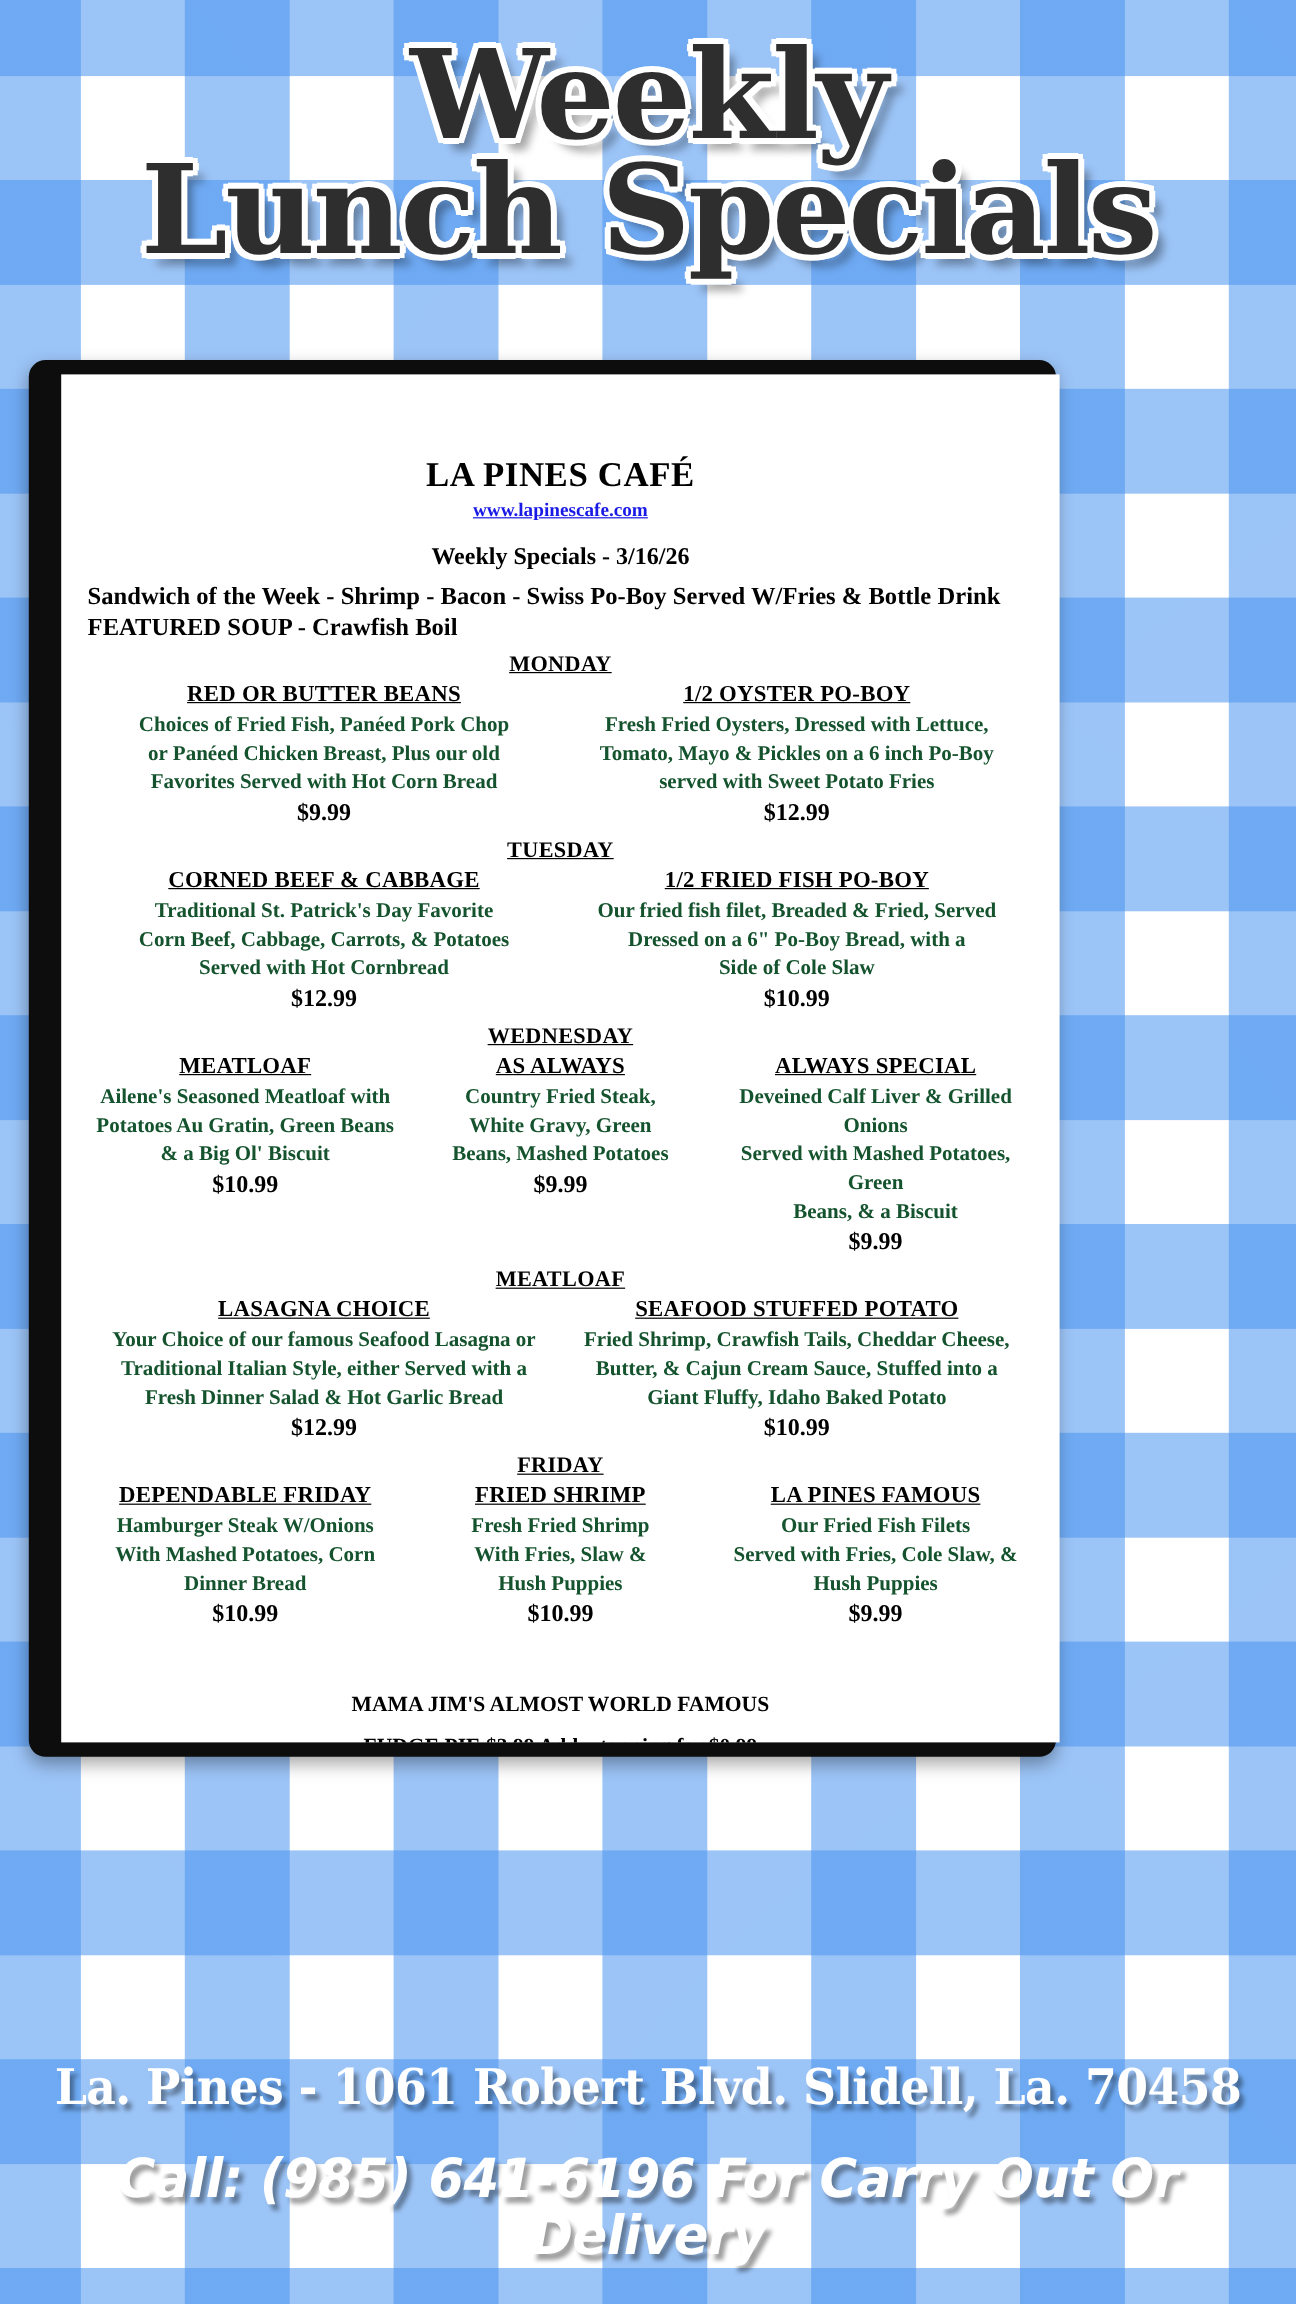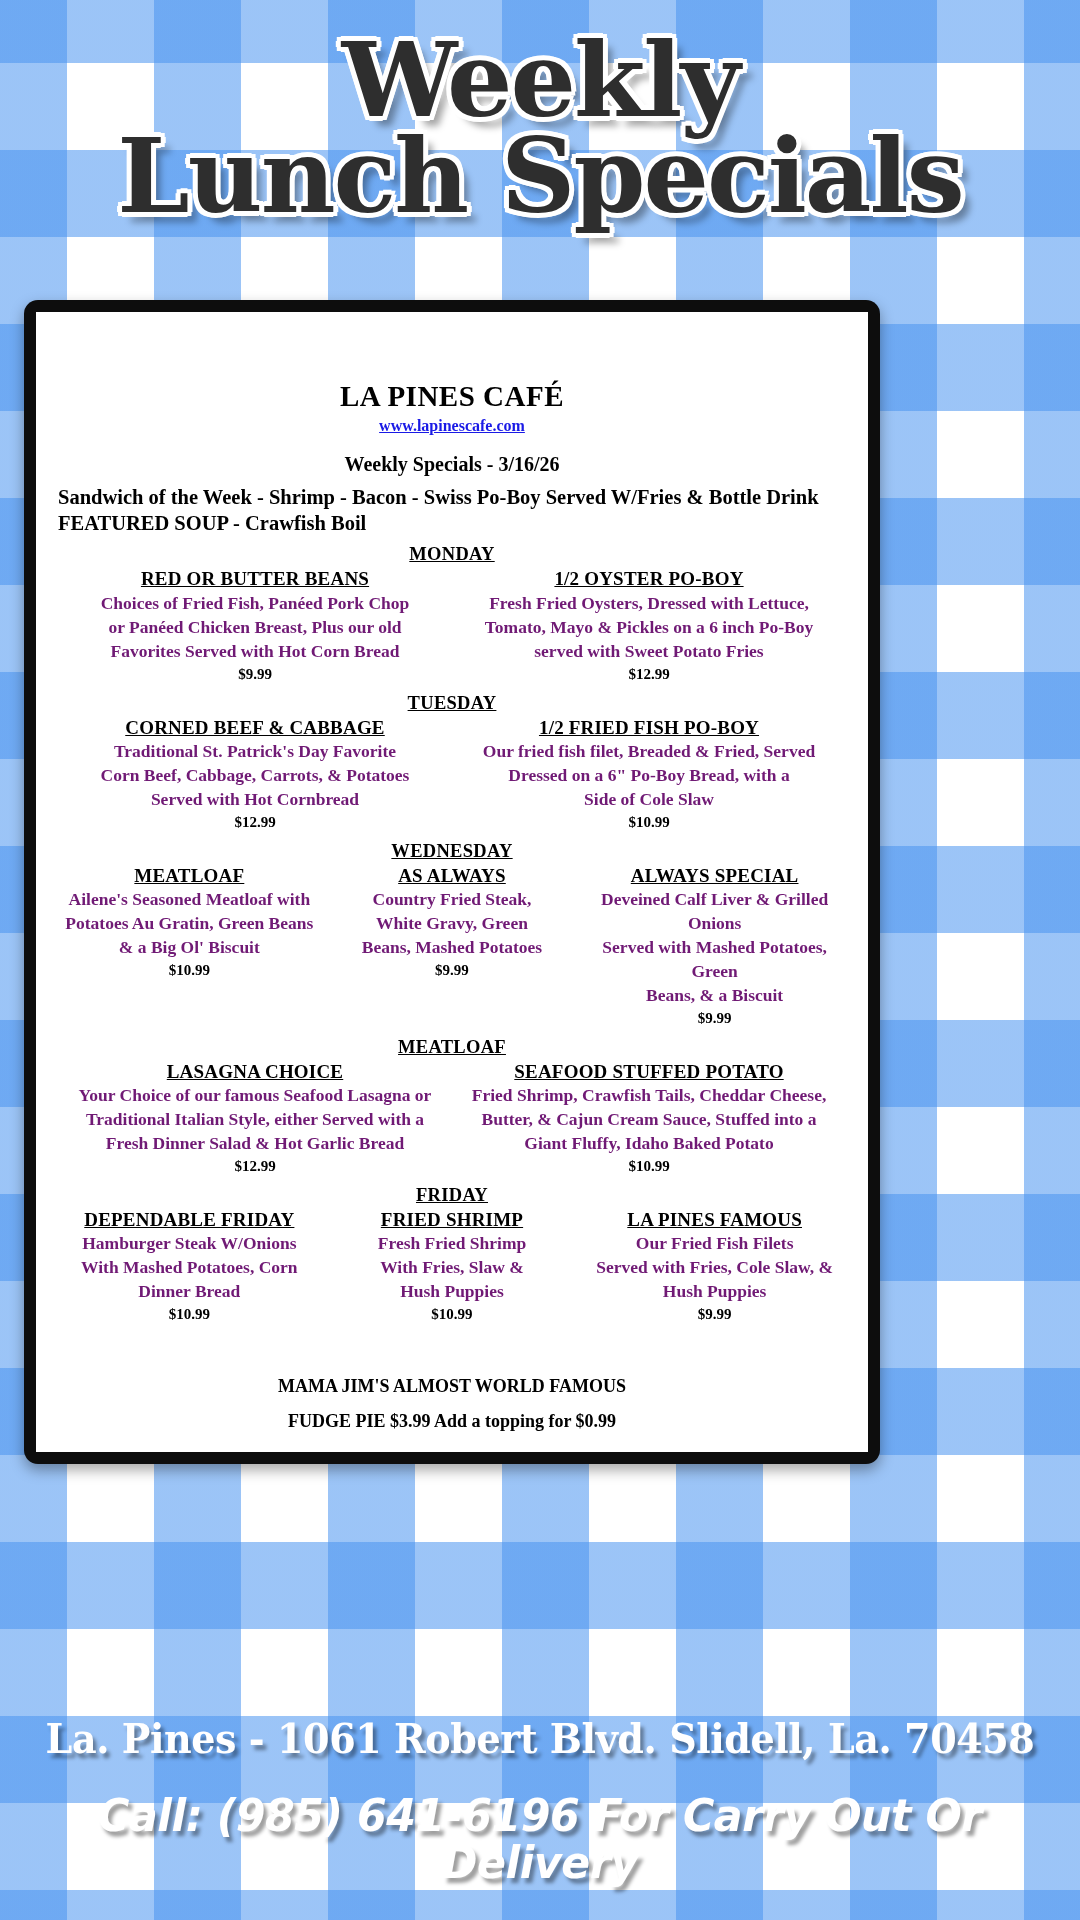"LA PINES CAFÉ" #menu-card { margin-left: none -> 15px }
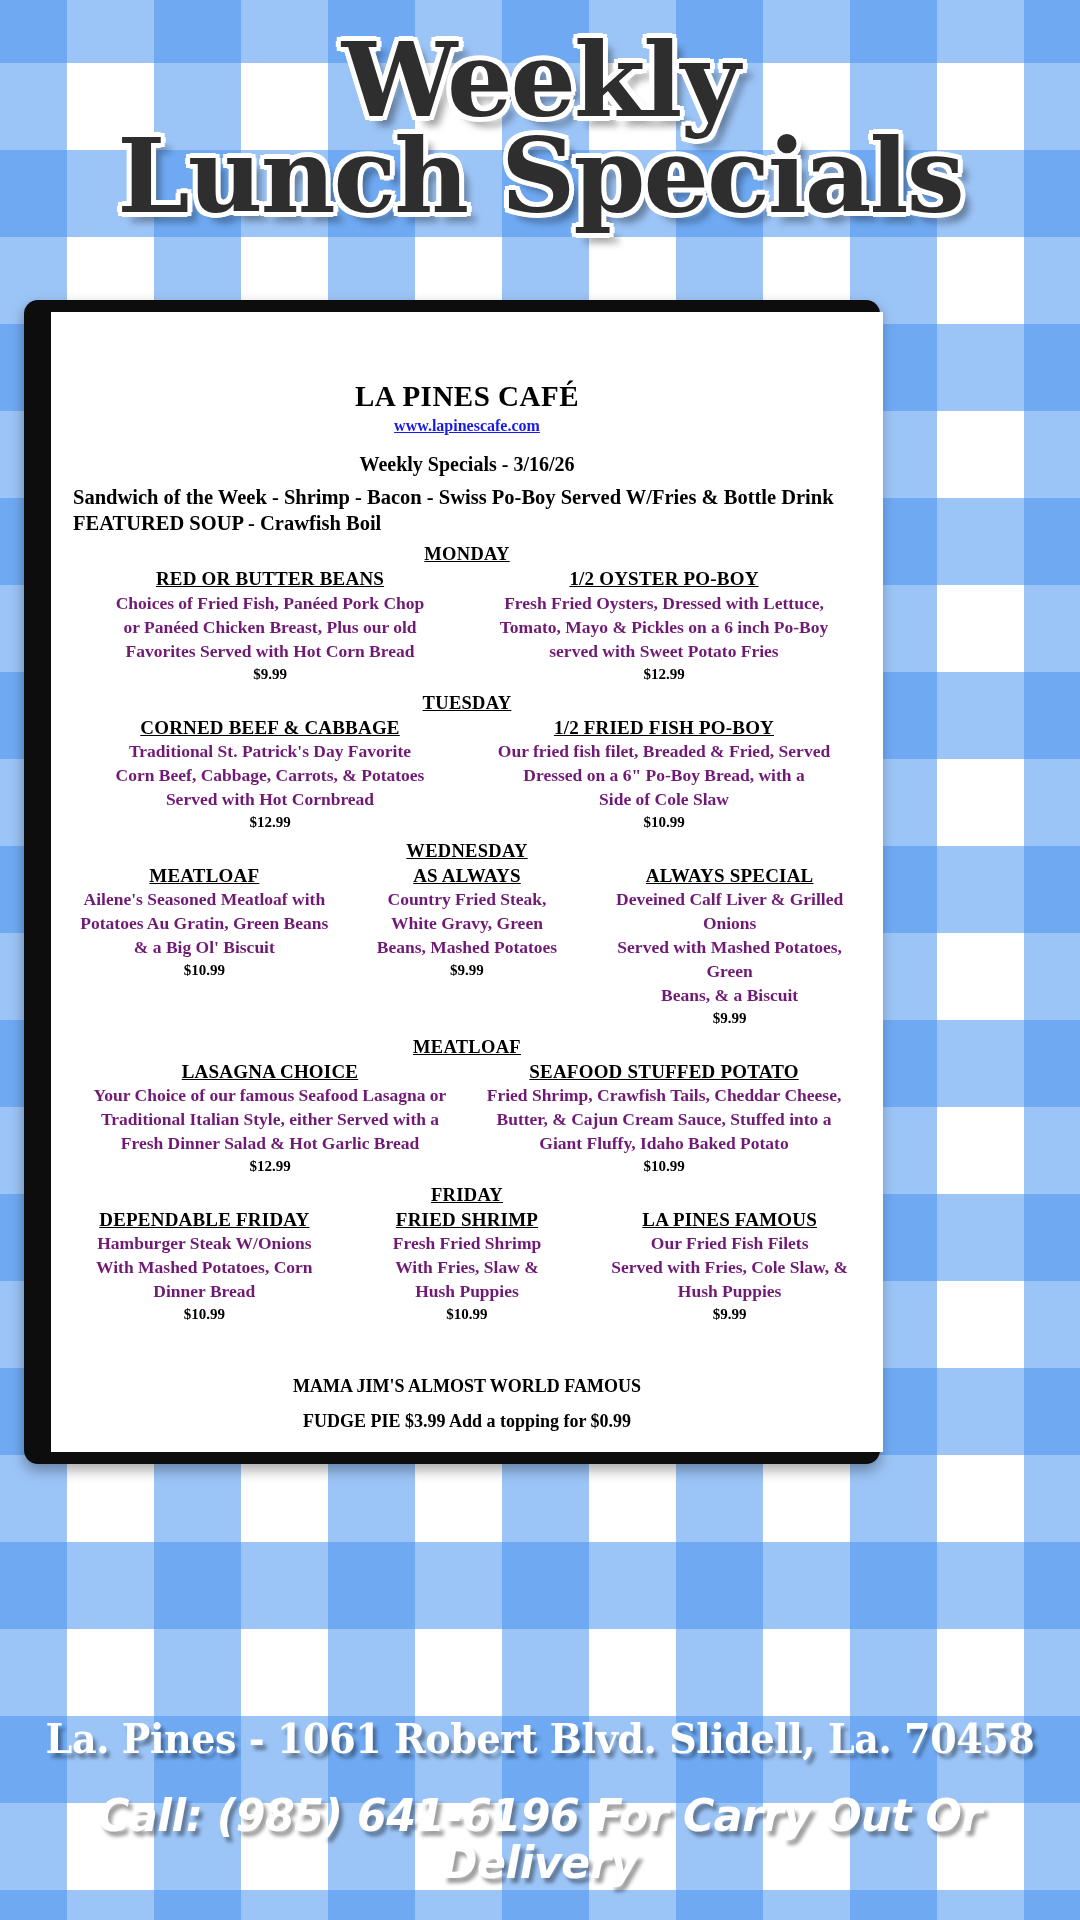"Choices of Fried Fish, Panéed" .item-desc { color: #701a75 -> #14532d }
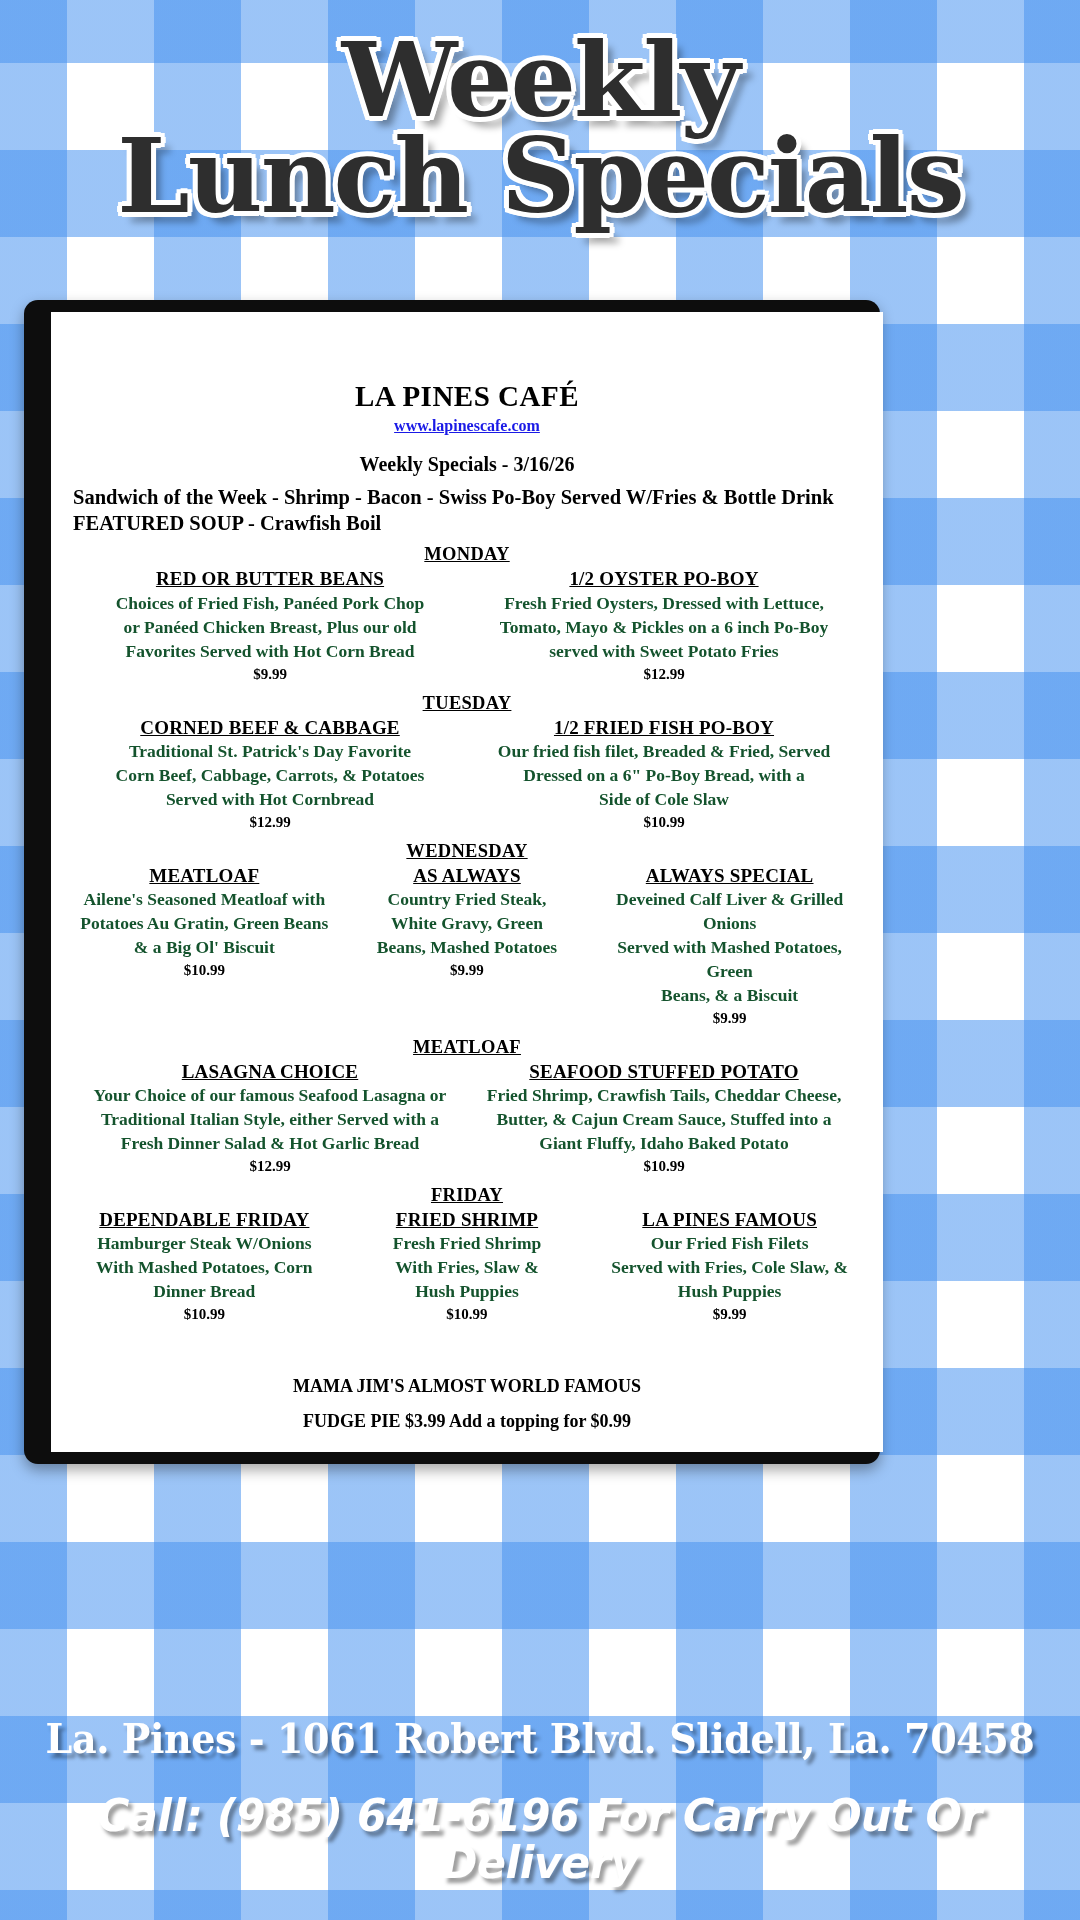"$9.99" .item-price { font-size: 15px -> 20px }
